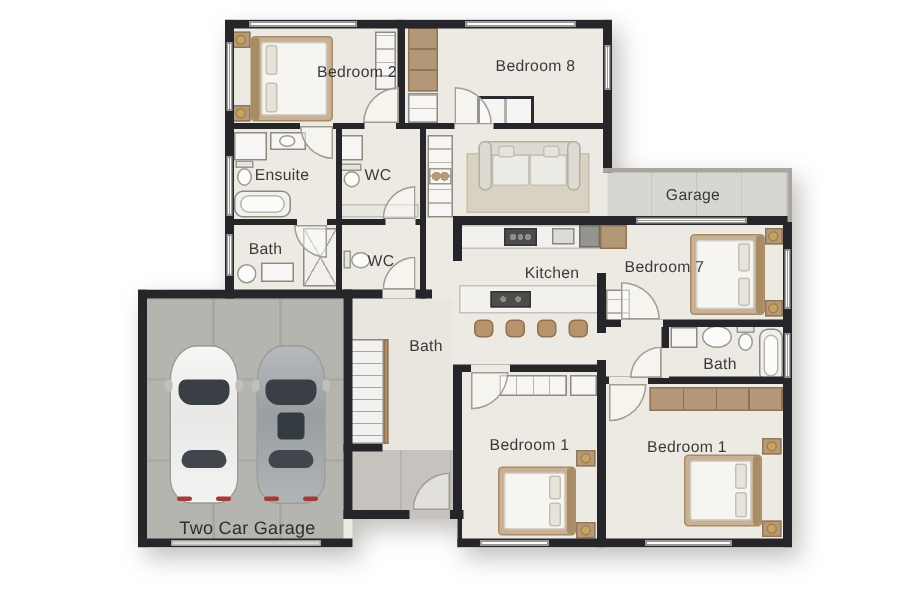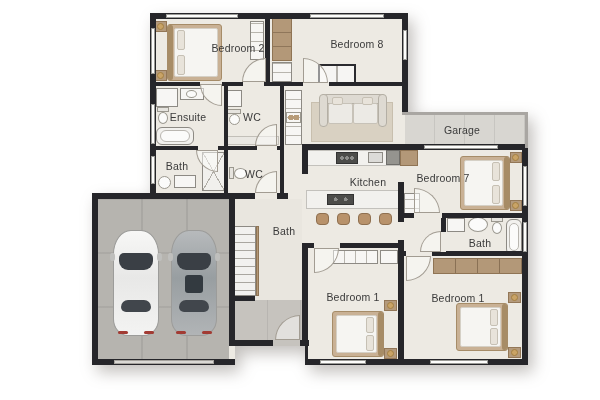"Two Car Garage" div.room-label { html: none -> <div>Two Car Garage</div> }
